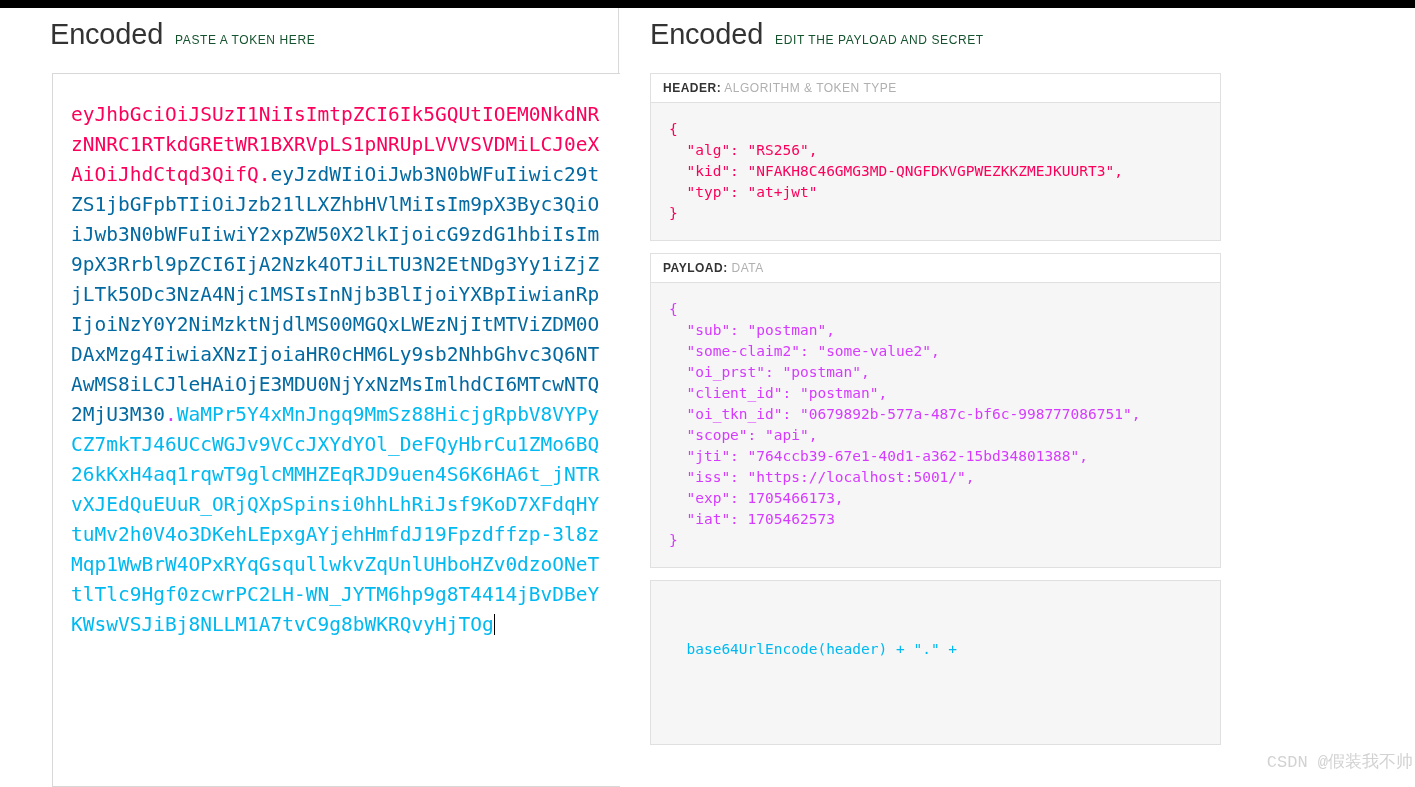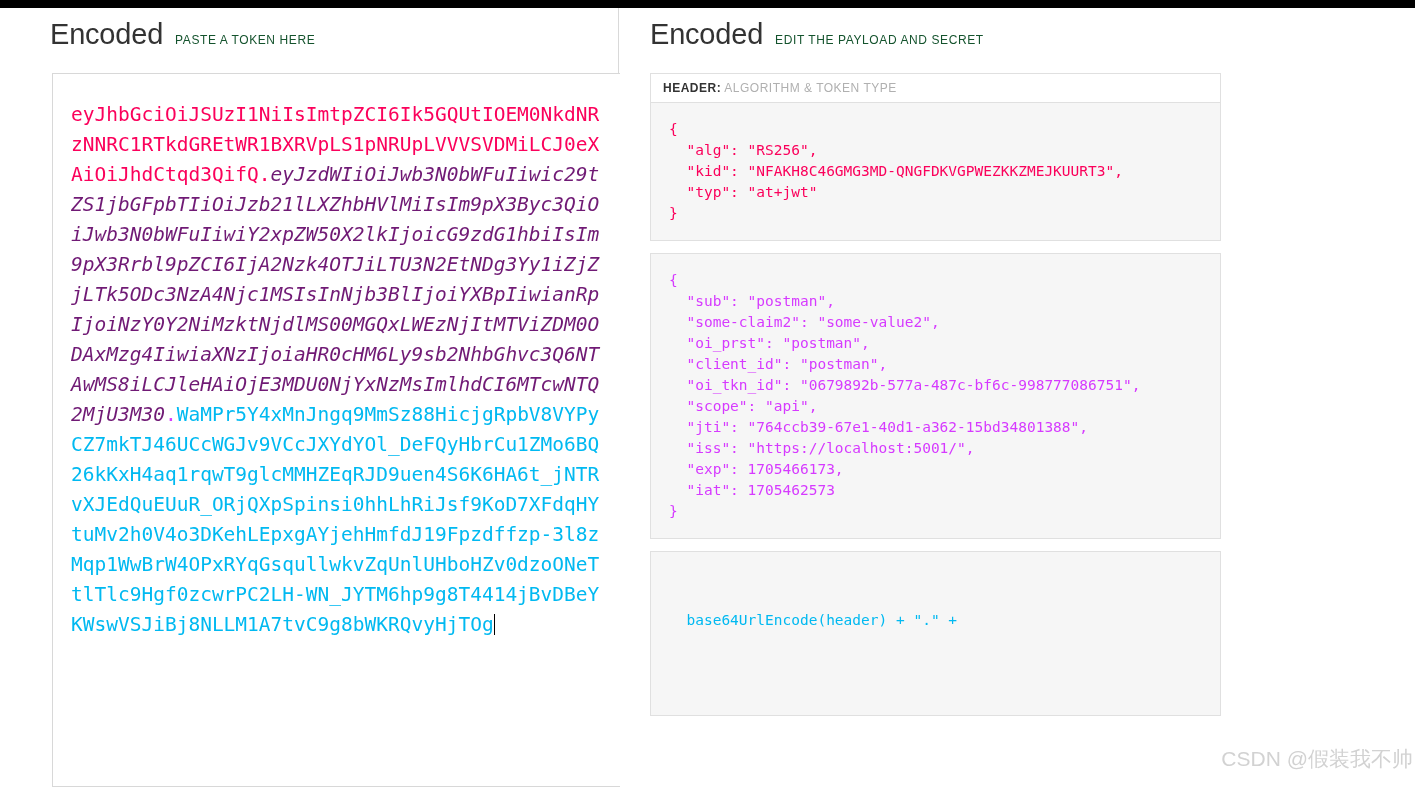"eyJzdWIiOiJwb3N0bWFuIiwic29tZS1jbGFpbTIi" .jwt-pay { color: #701a75 -> #0369a1; font-style: italic -> none }
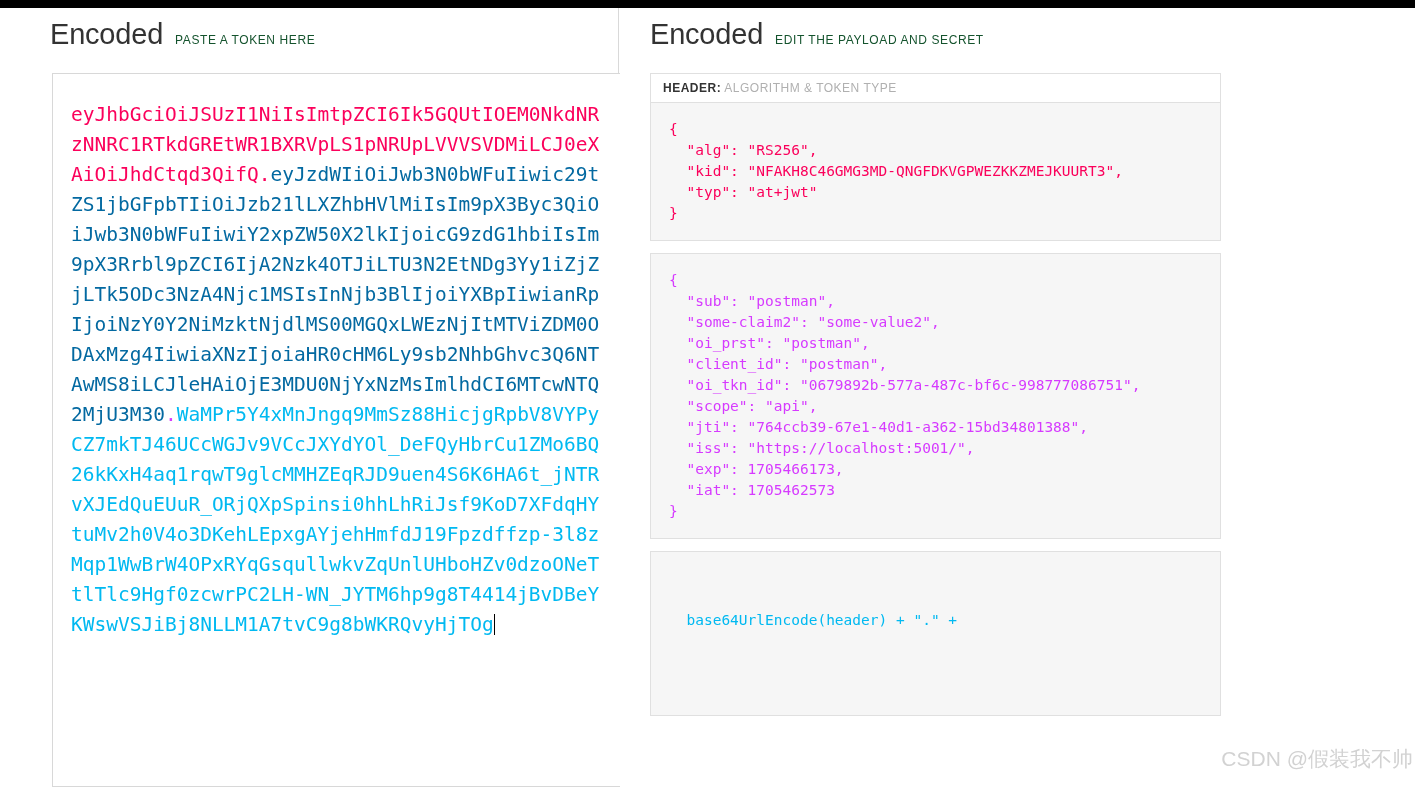"PAYLOAD: DATA" div.section-label { html: none -> <div> <span>PAYLOAD:</span> <span>DATA</span> </div> }
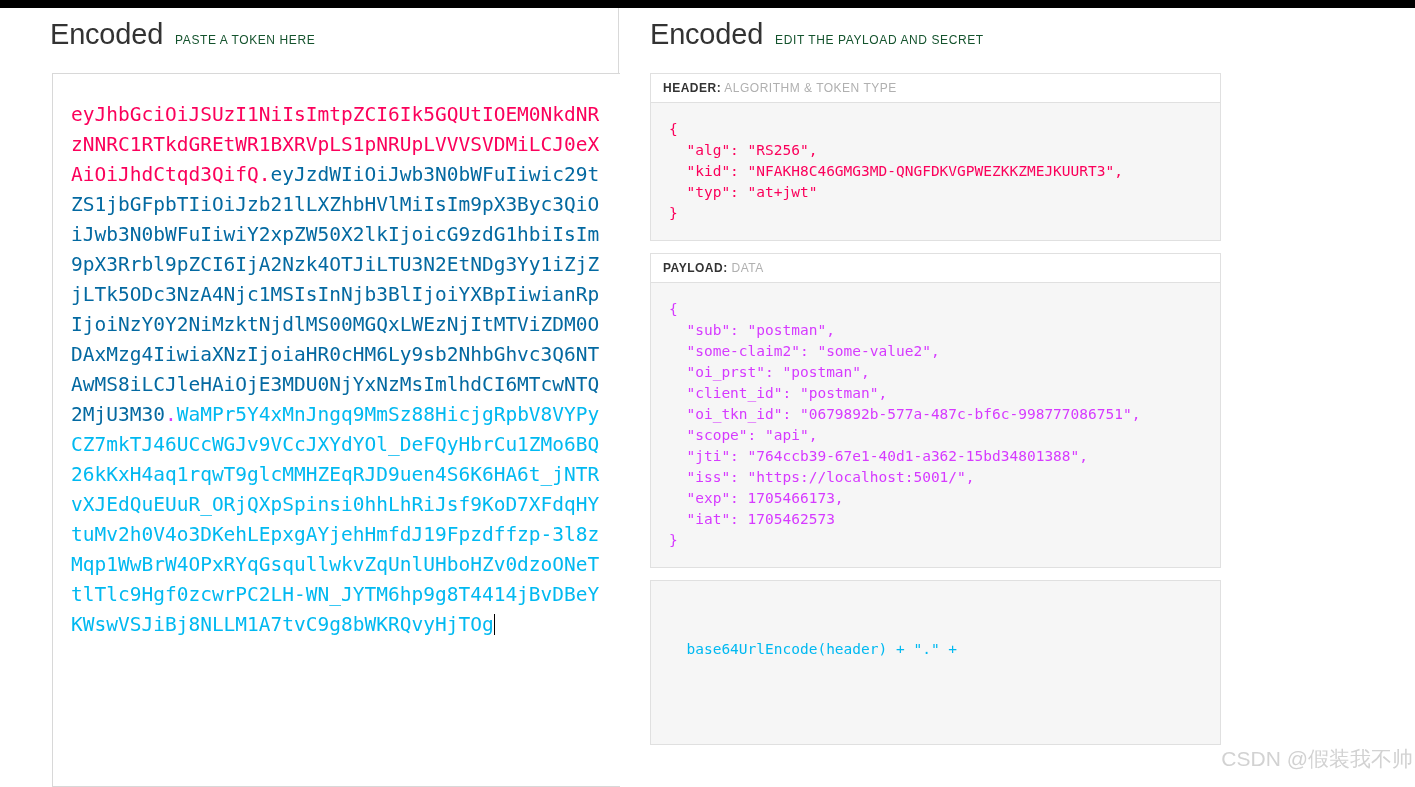"CSDN @假装我不帅" #watermark { font-family: Liberation Sans, sans-serif -> Liberation Mono, monospace; font-size: 21px -> 17px }
